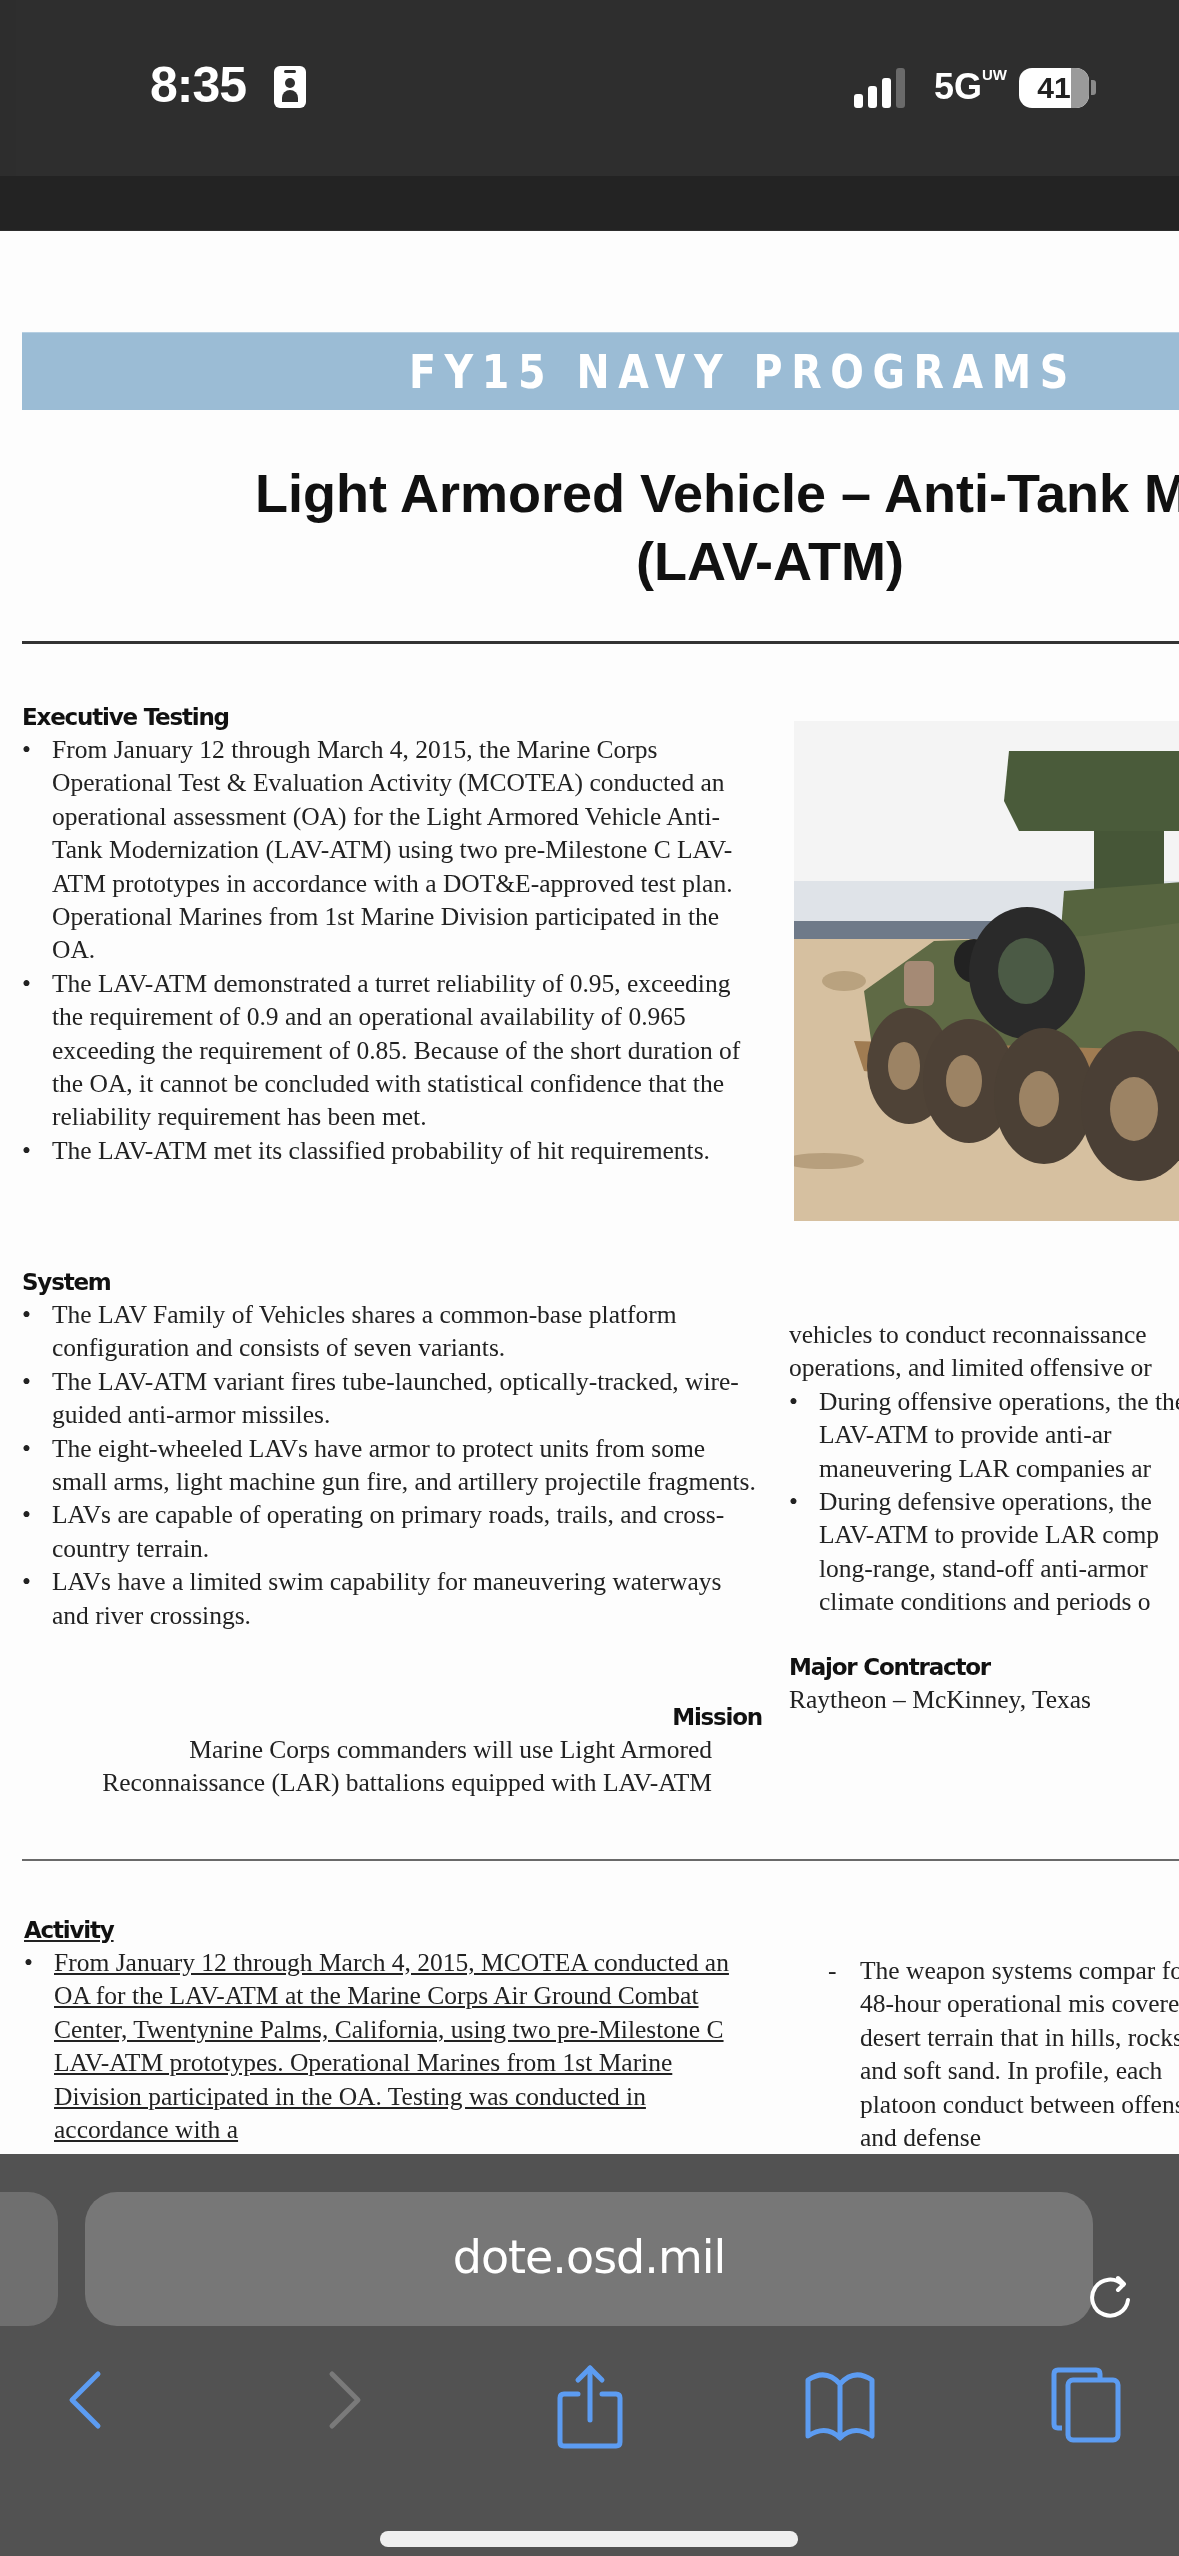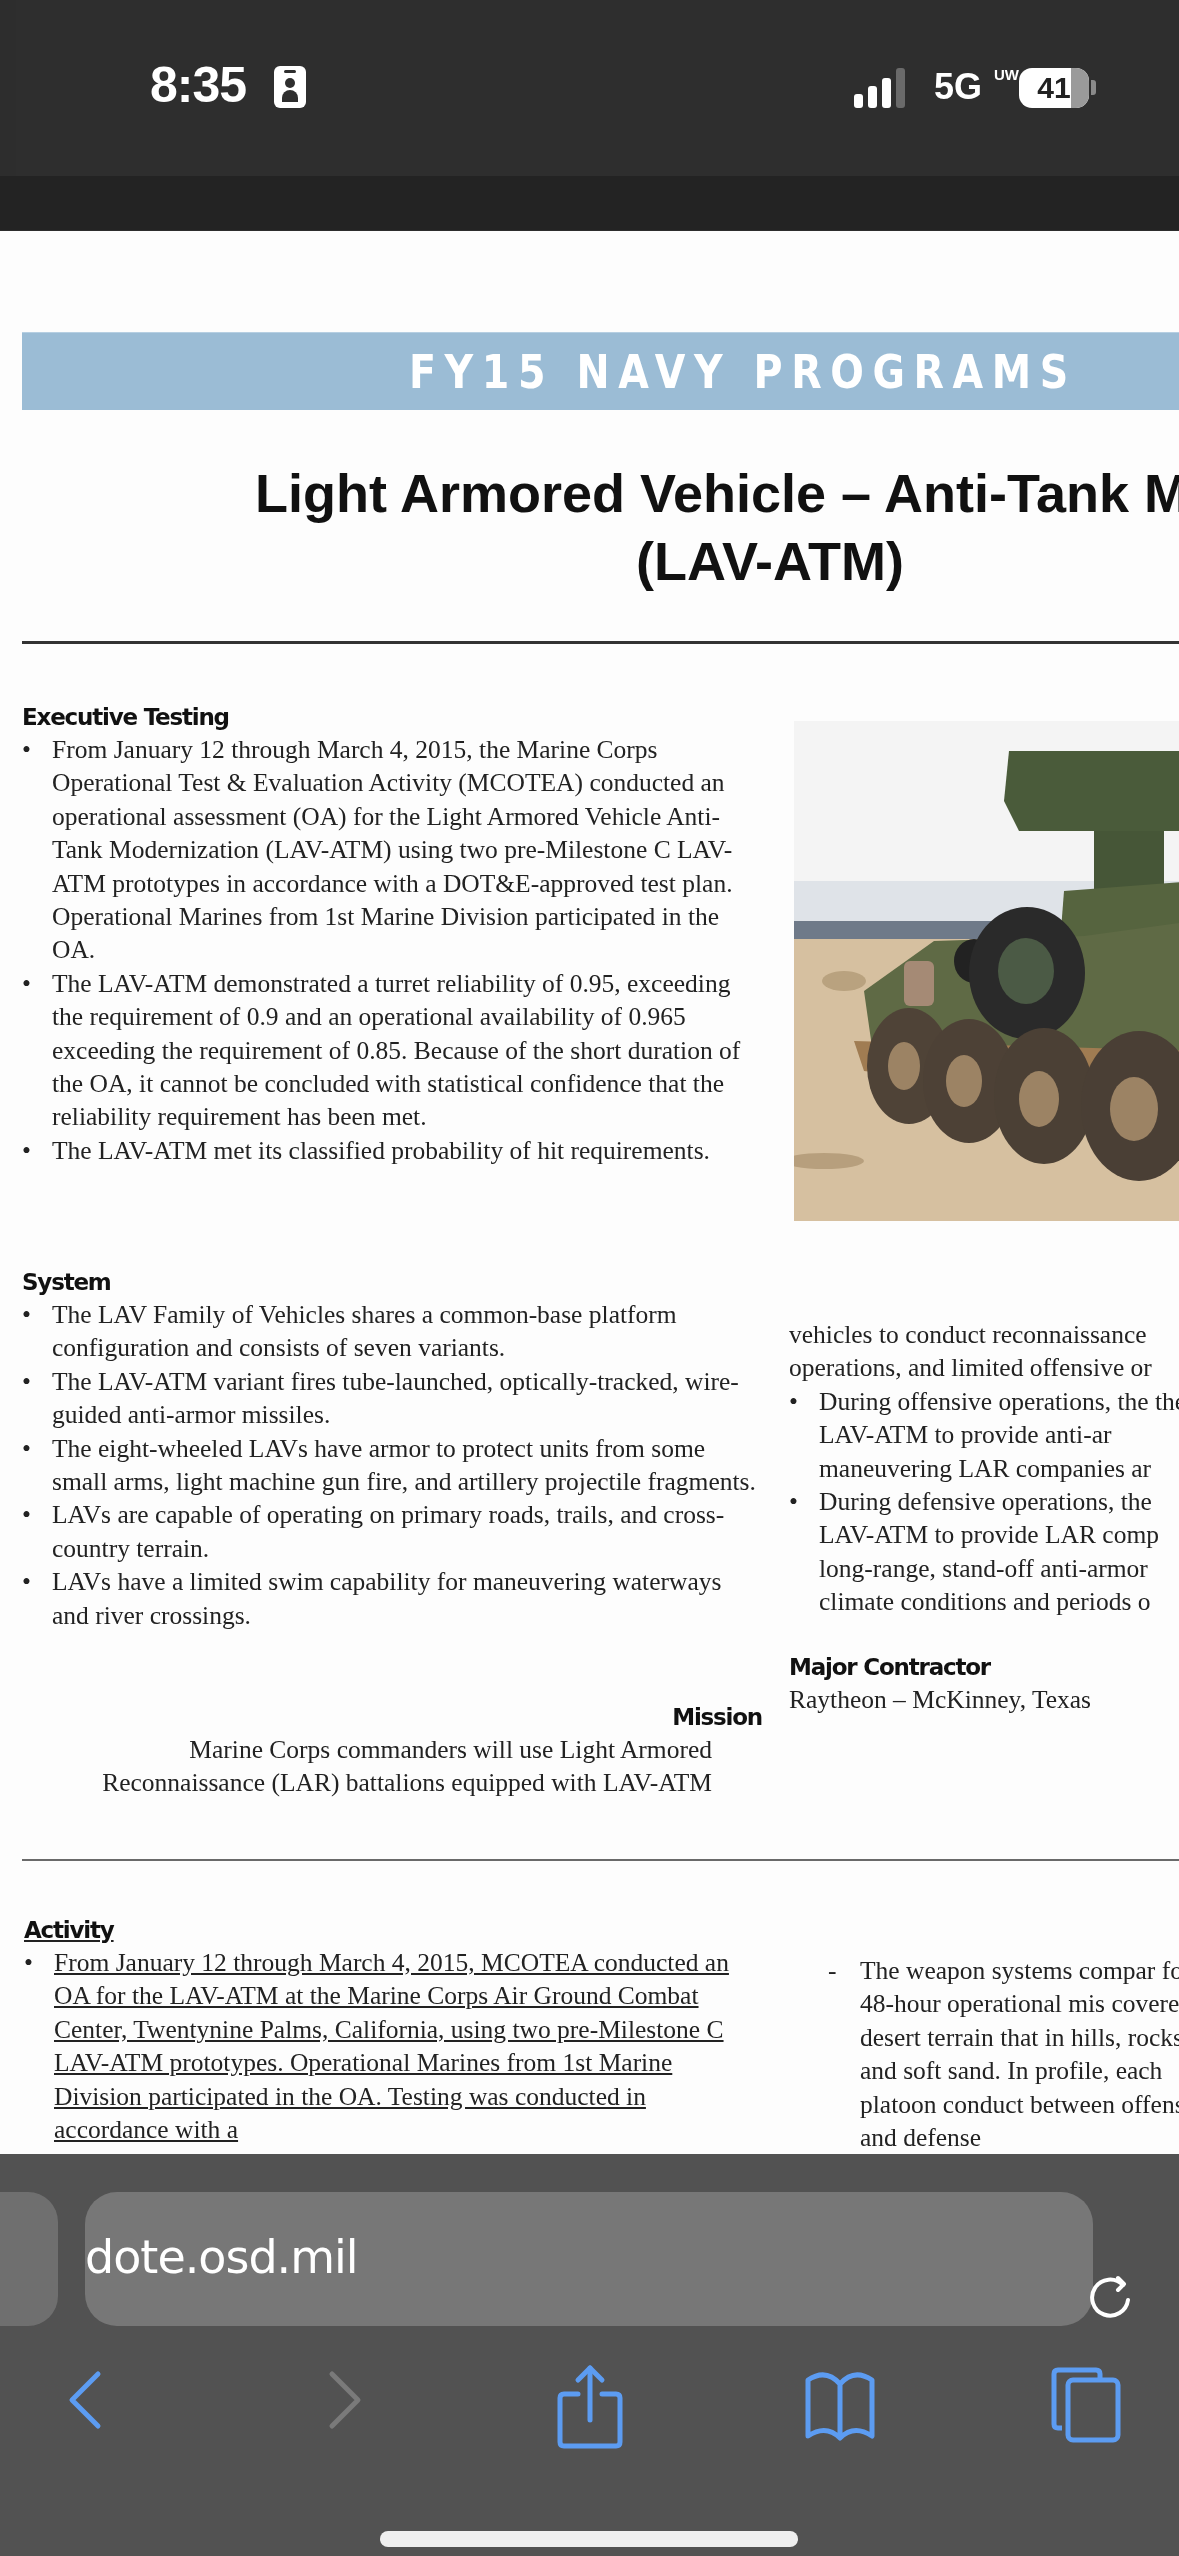"UW" .network sup { margin-left: 12px -> none }
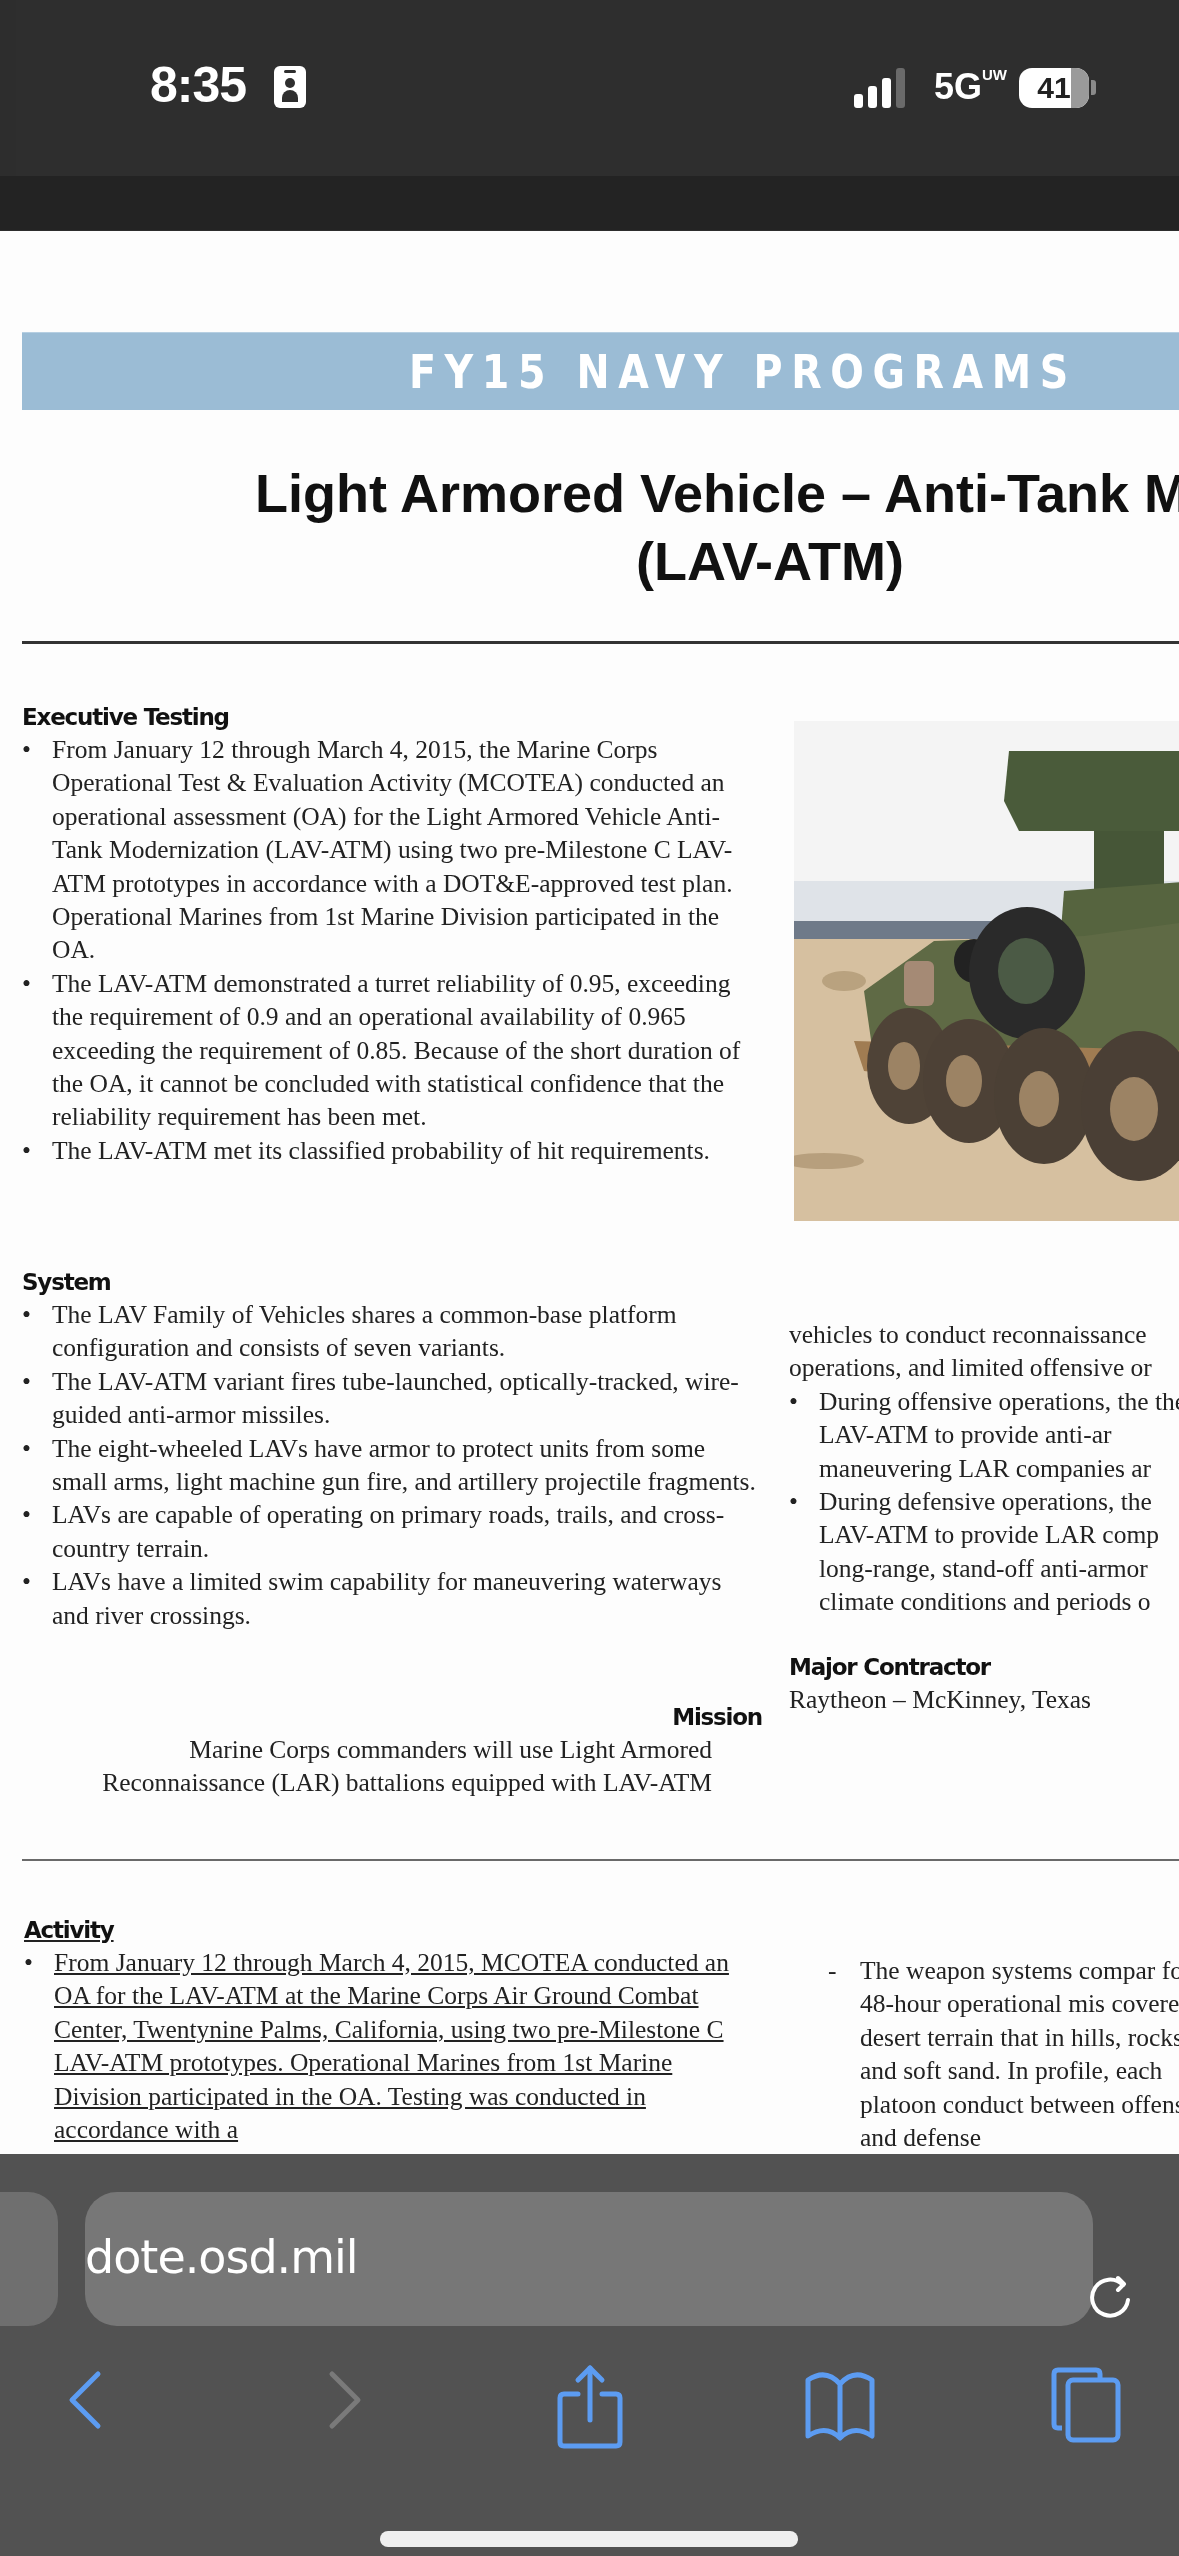"dote.osd.mil" .address-text { text-align: left -> center }
